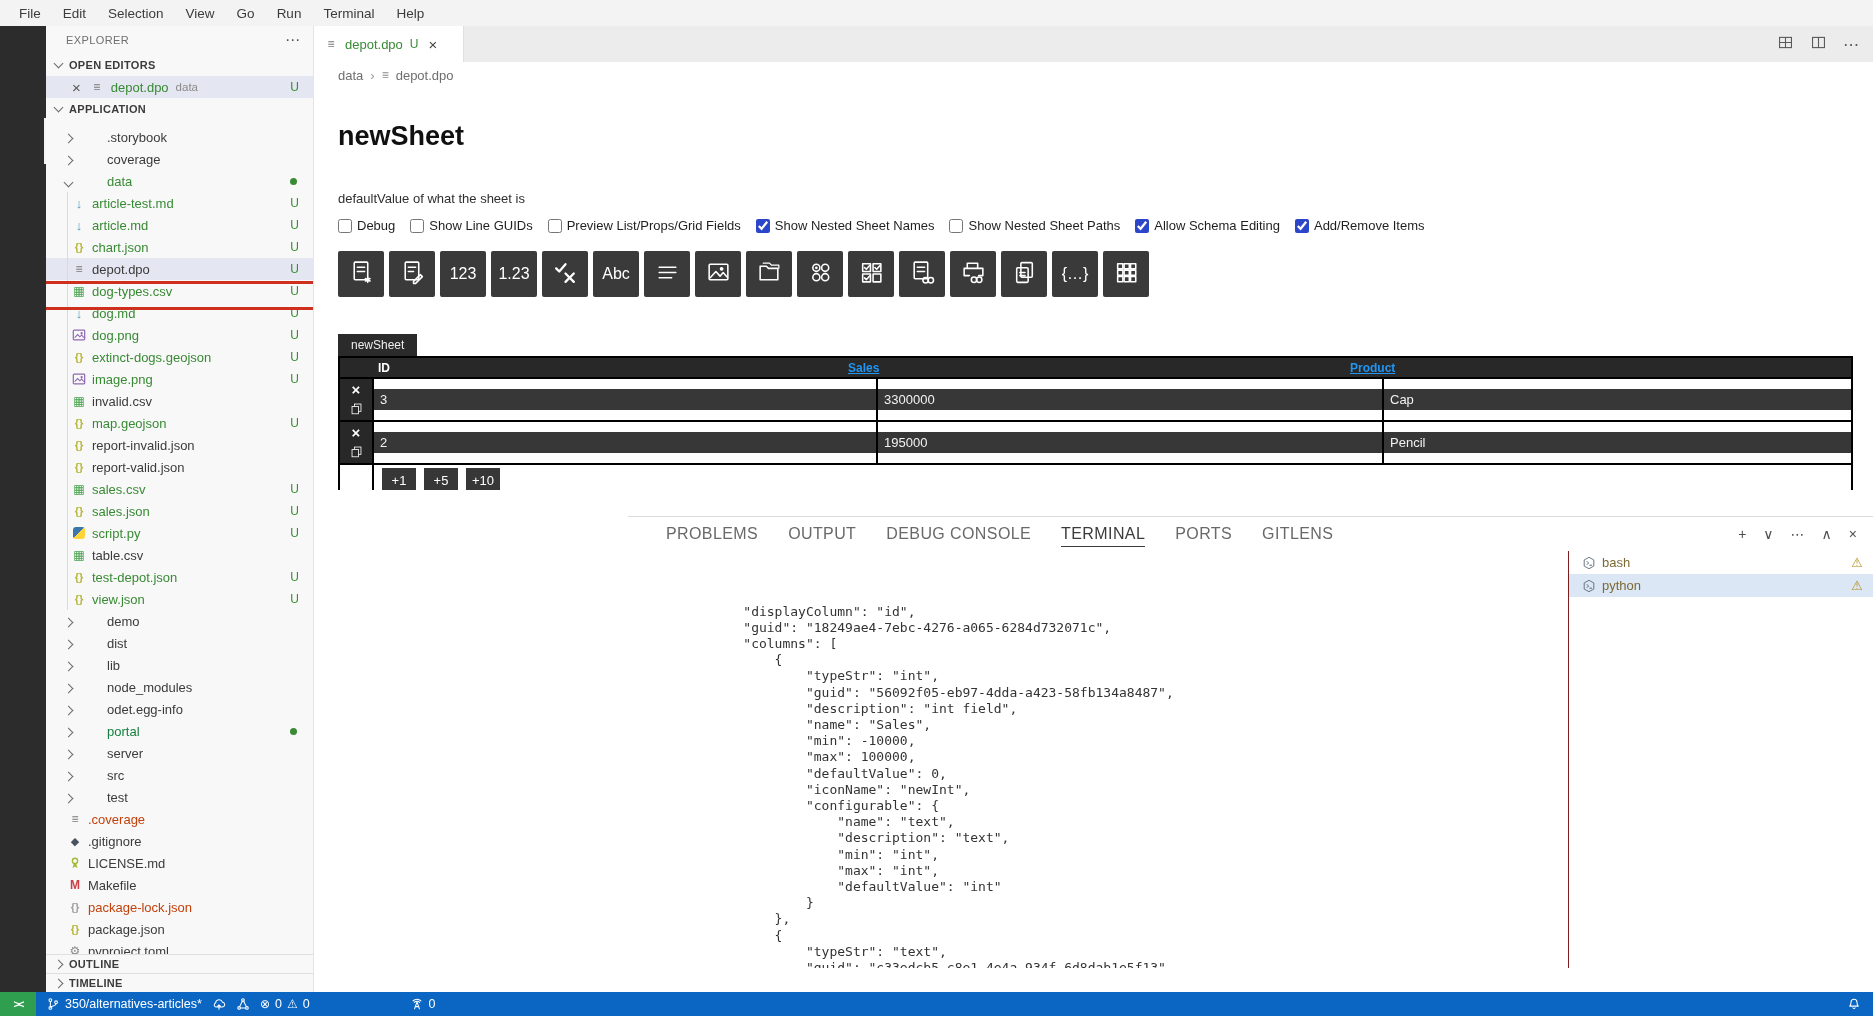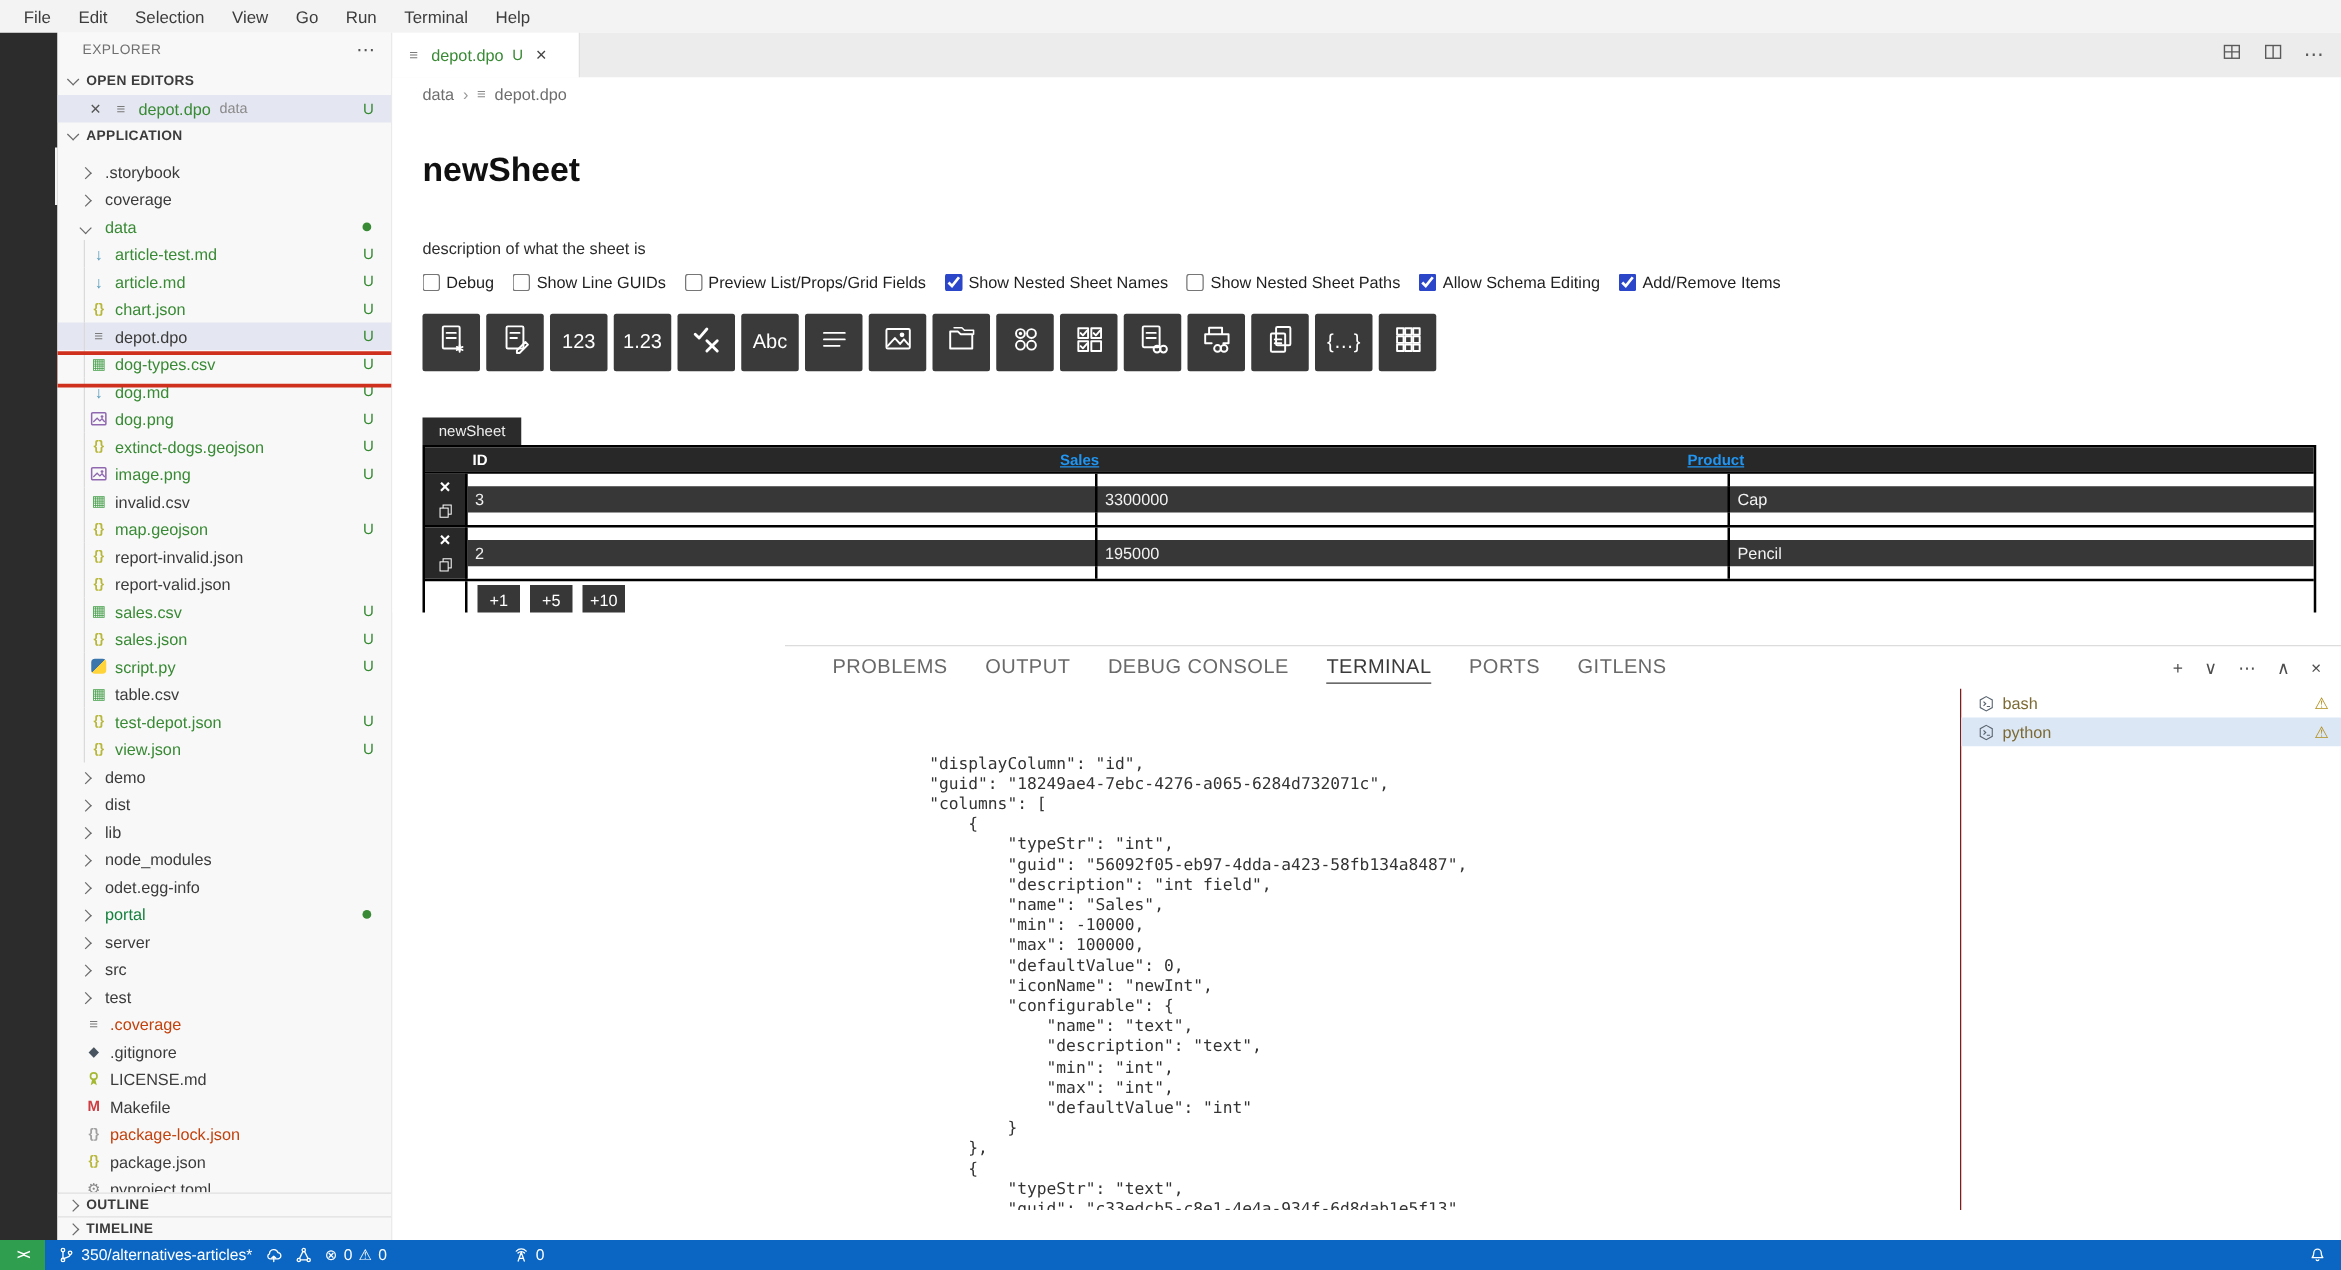".storybook" .tree-row.fold { gap: none -> 23px }
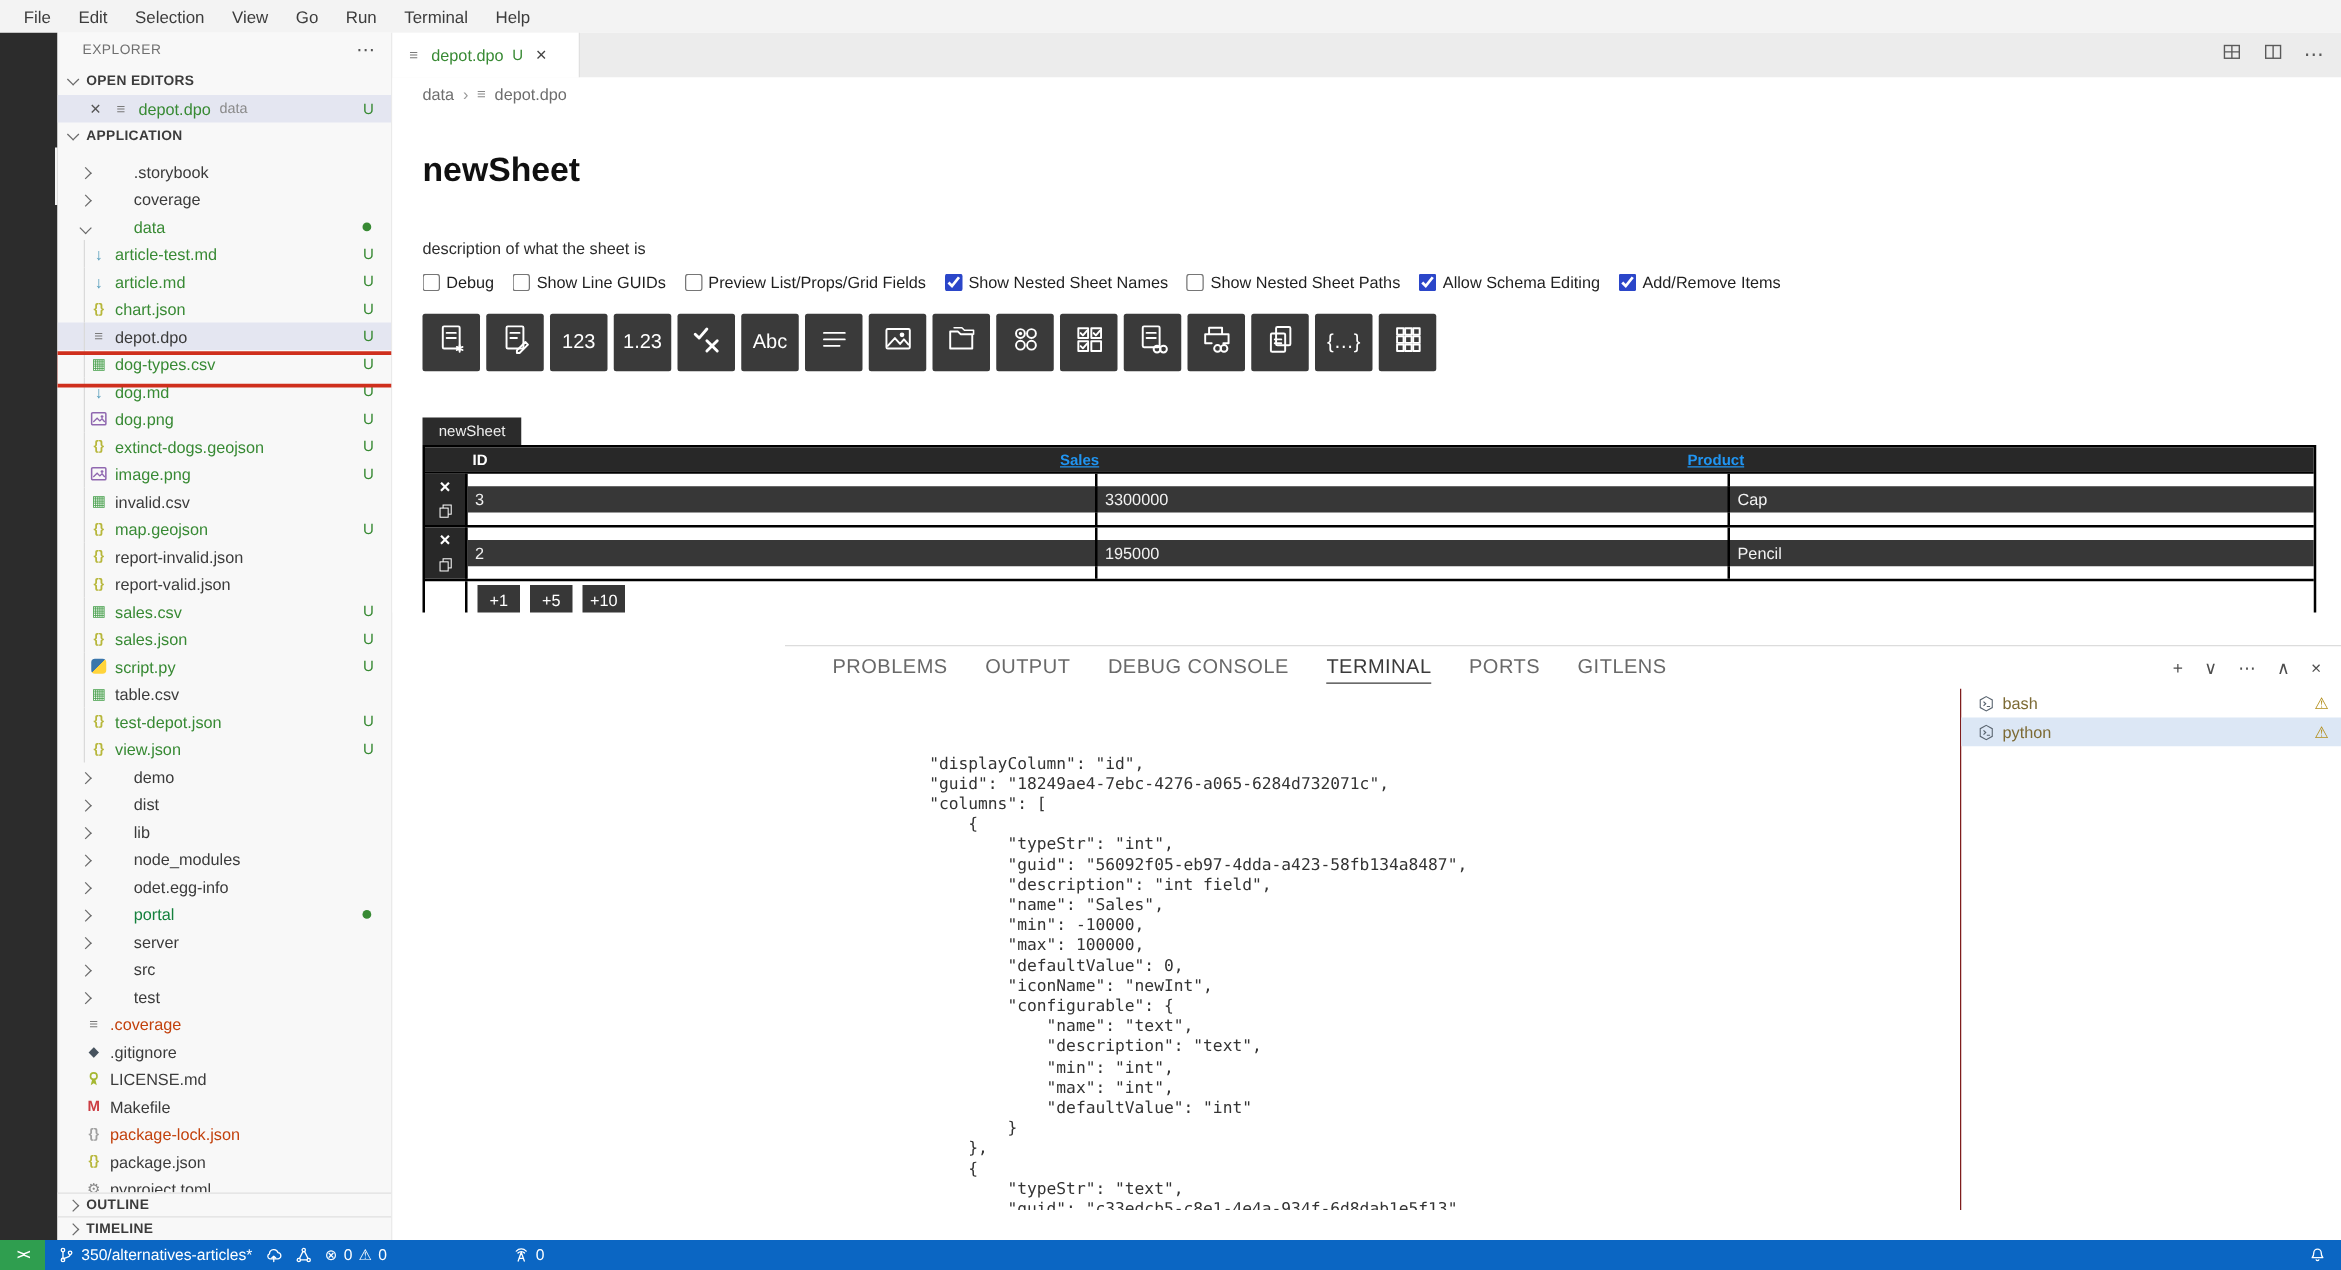"description of what the sheet" div.sheet-desc { text: description -> defaultValue }
